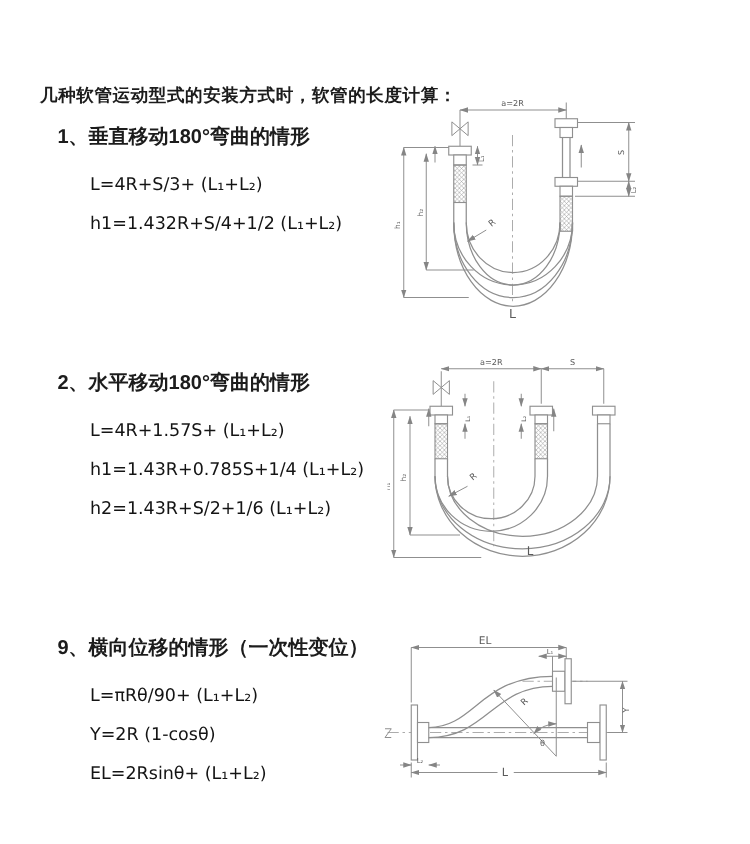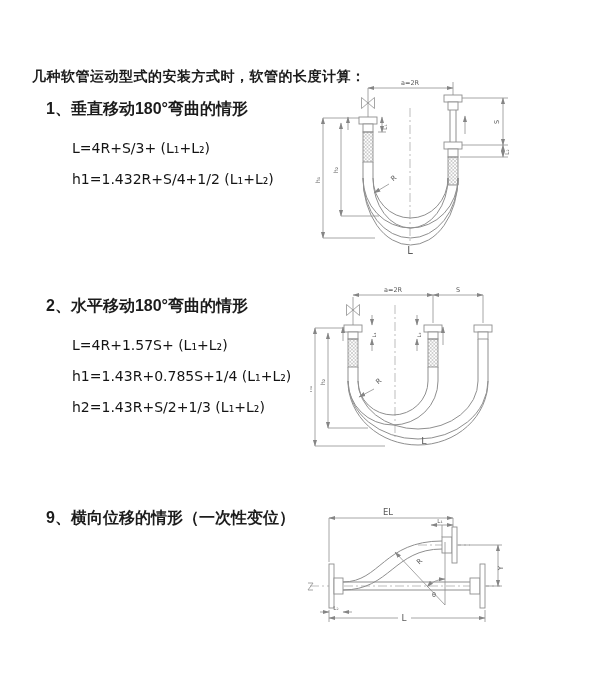"h2=1.43R+S/2+1/3 (L₁+L₂)" div.formula { text: 1.43R+S/2+1/3 -> 1.43R+S/2+1/6 }
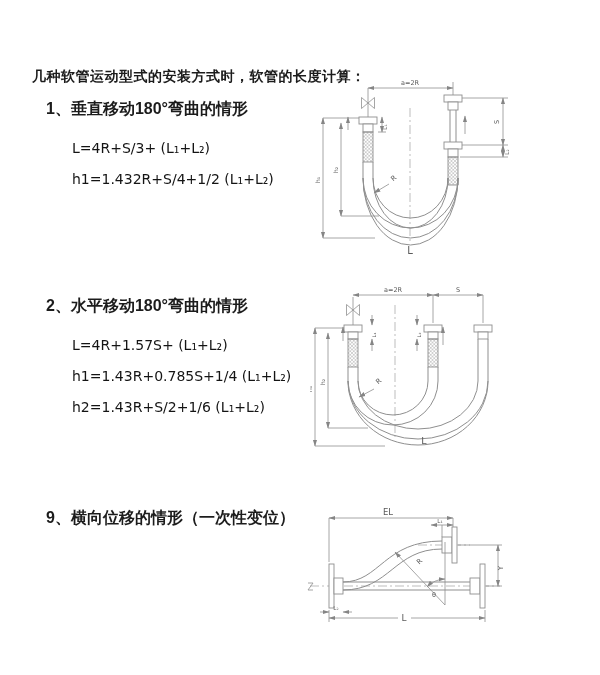"L=πRθ/90+ (L₁+L₂)" div.formulas { html: none -> <div> <div>L=πRθ/90+ (L₁+L₂)</div> <div>Y=2R (1-cosθ)</div> <div>EL=2Rsinθ+ (L₁+L₂)</div> </div> }
